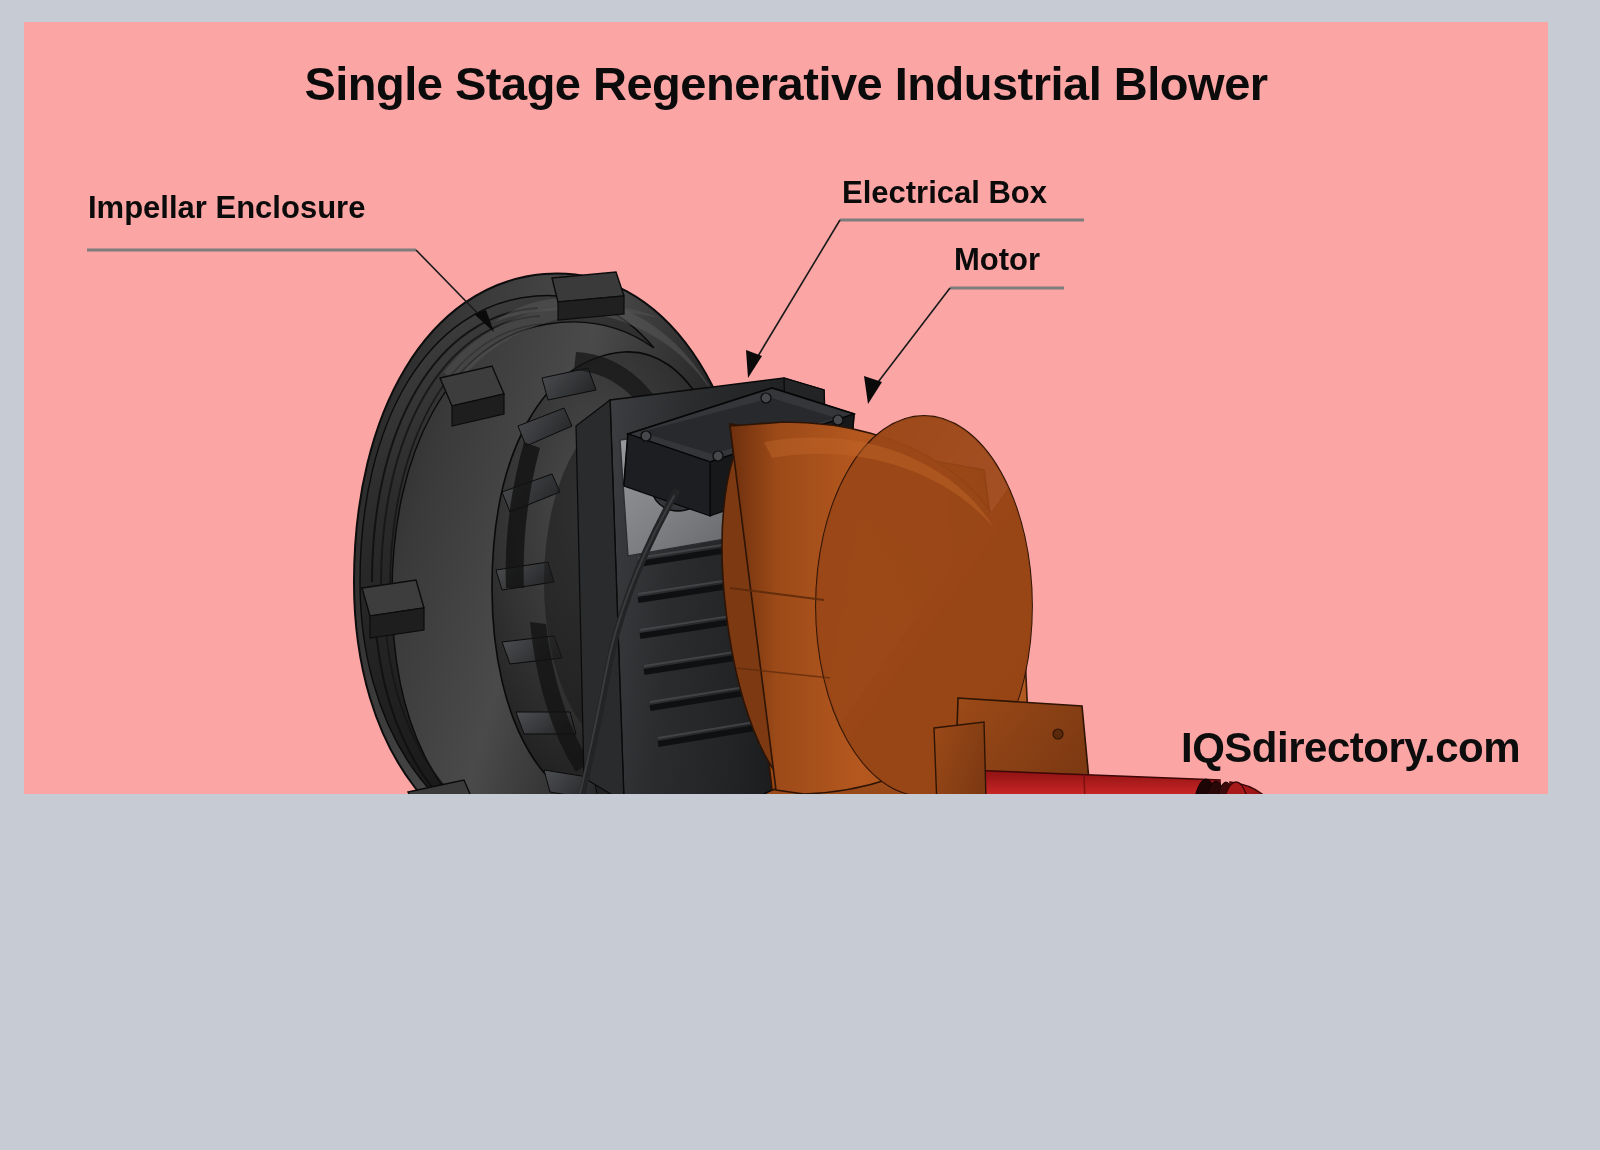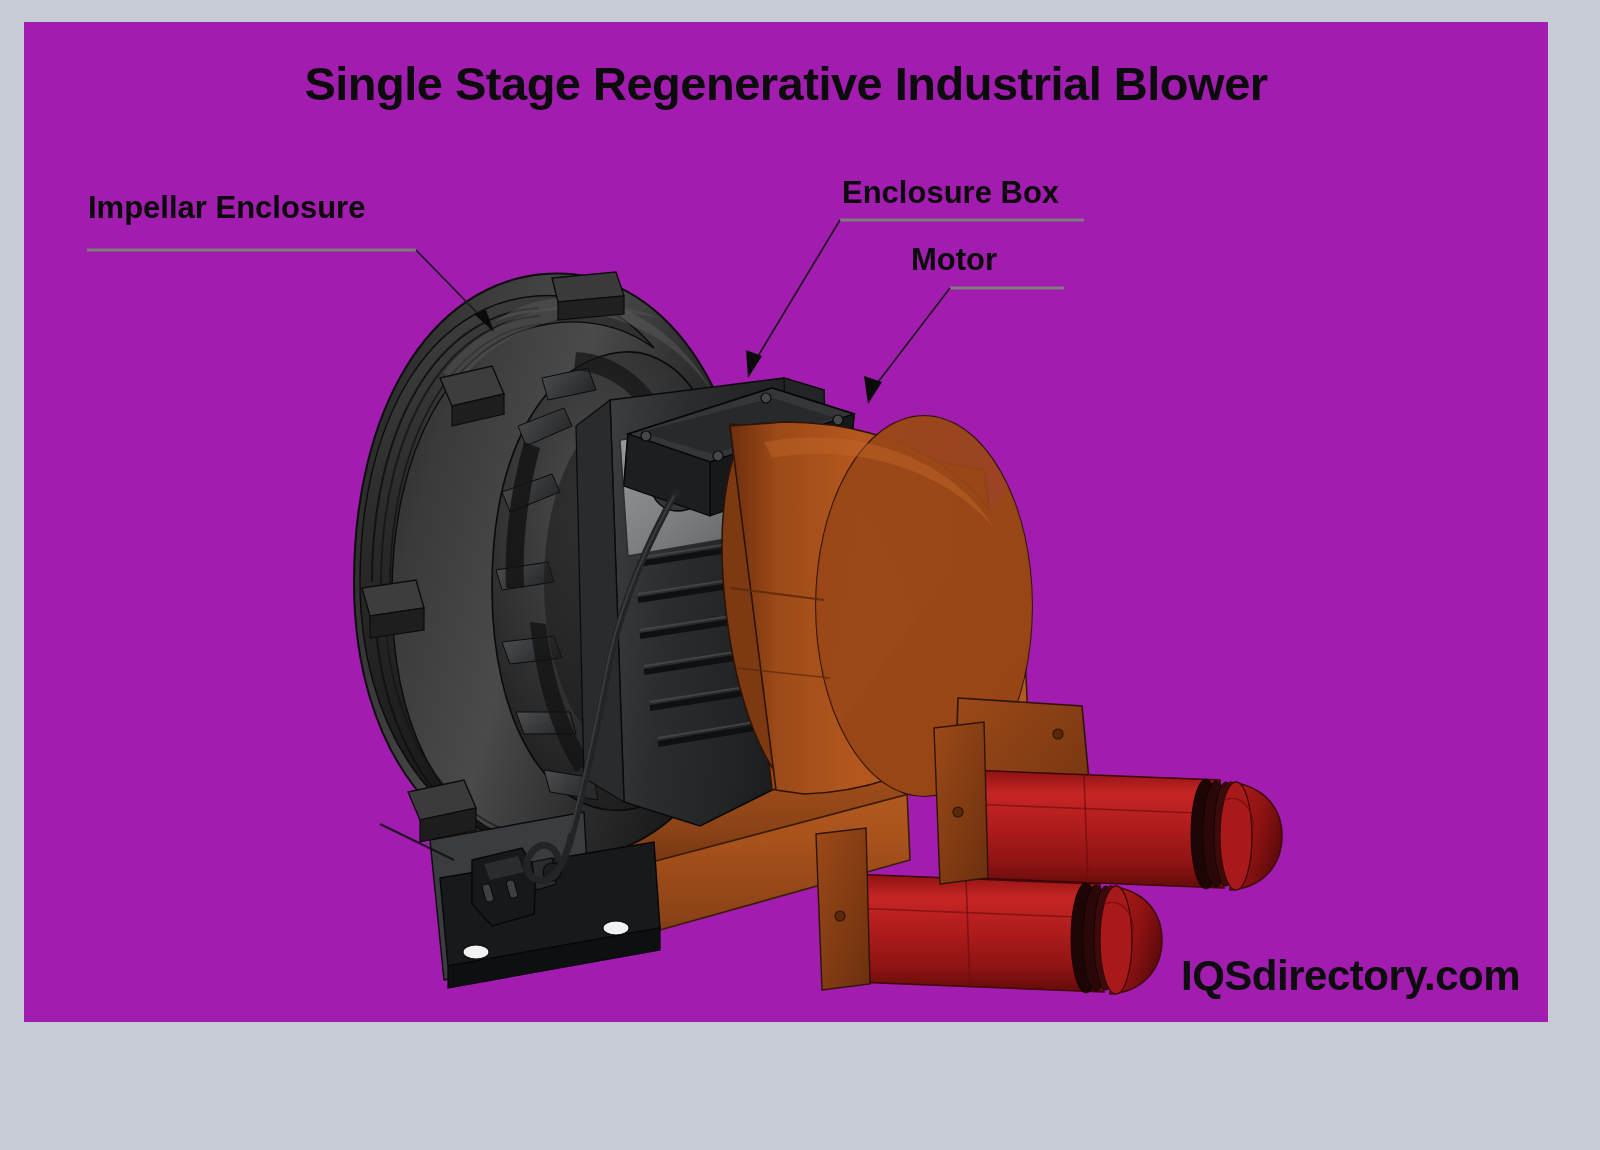"Single Stage Regenerative Industrial" #panel { background: #a21caf -> #fca5a5; height: 1000px -> 772px }
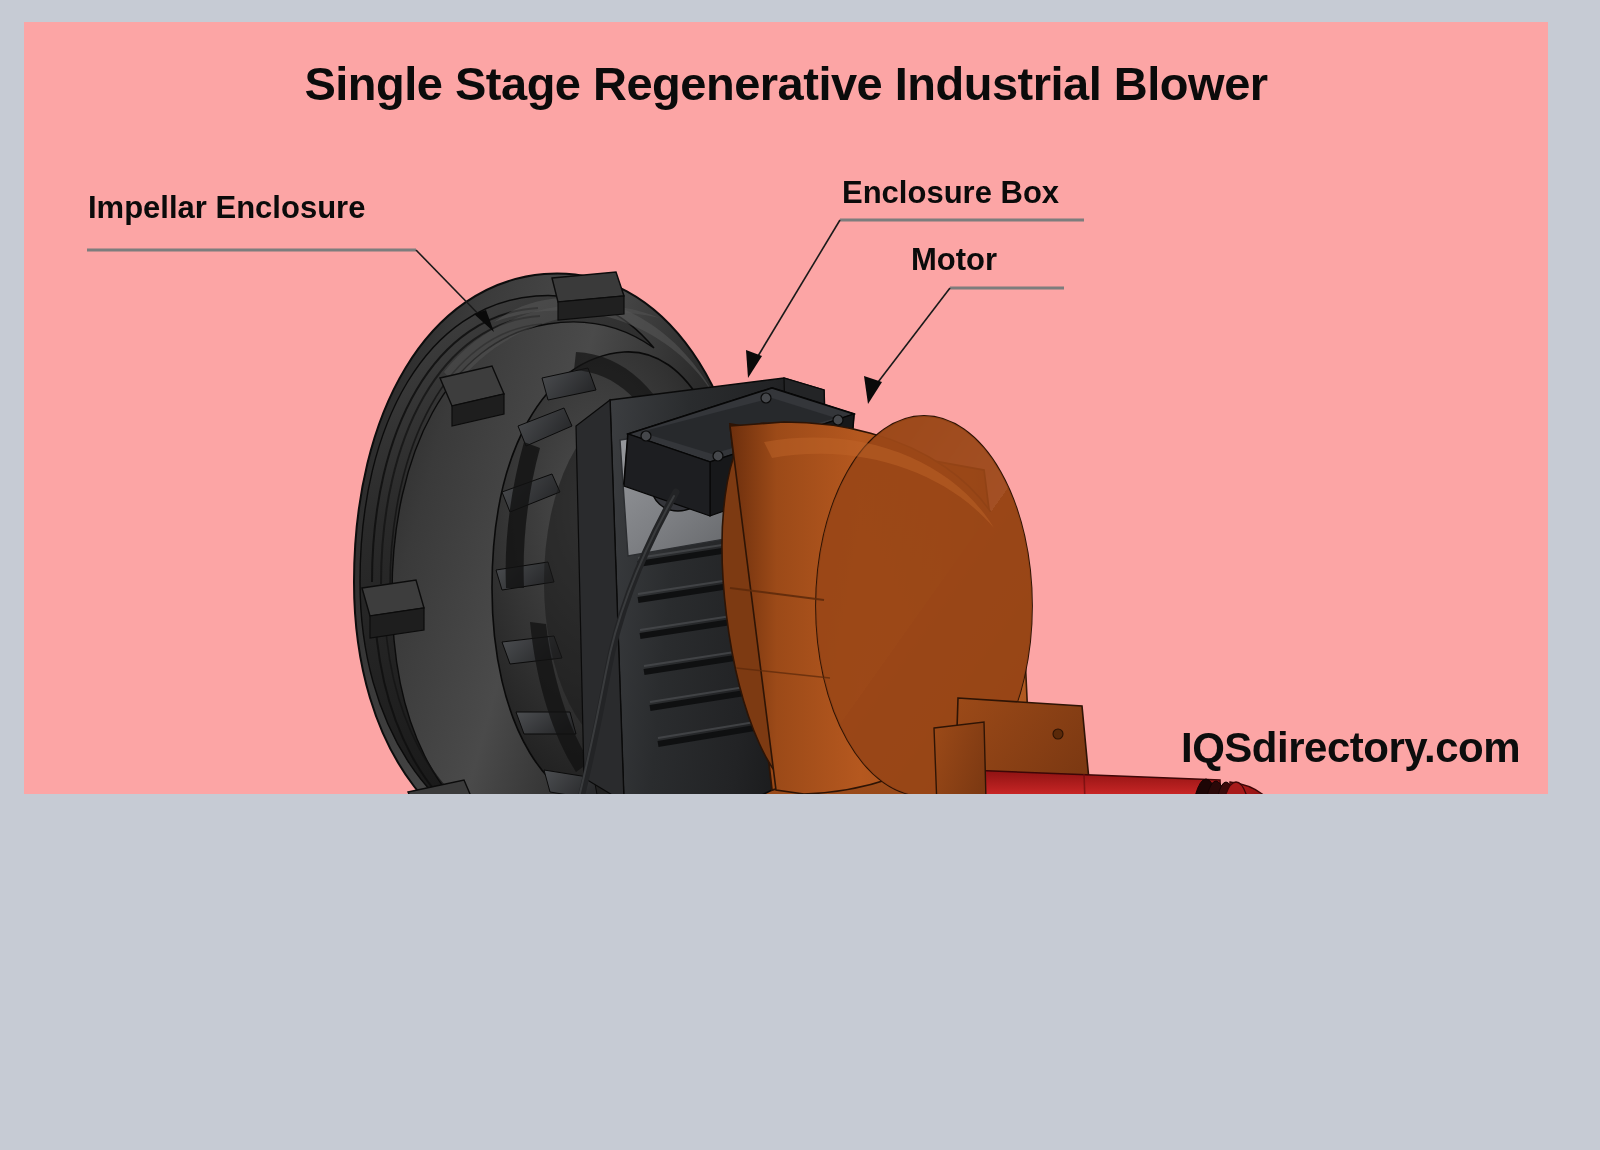"Enclosure Box" div.callout-label { text: Enclosure -> Electrical }
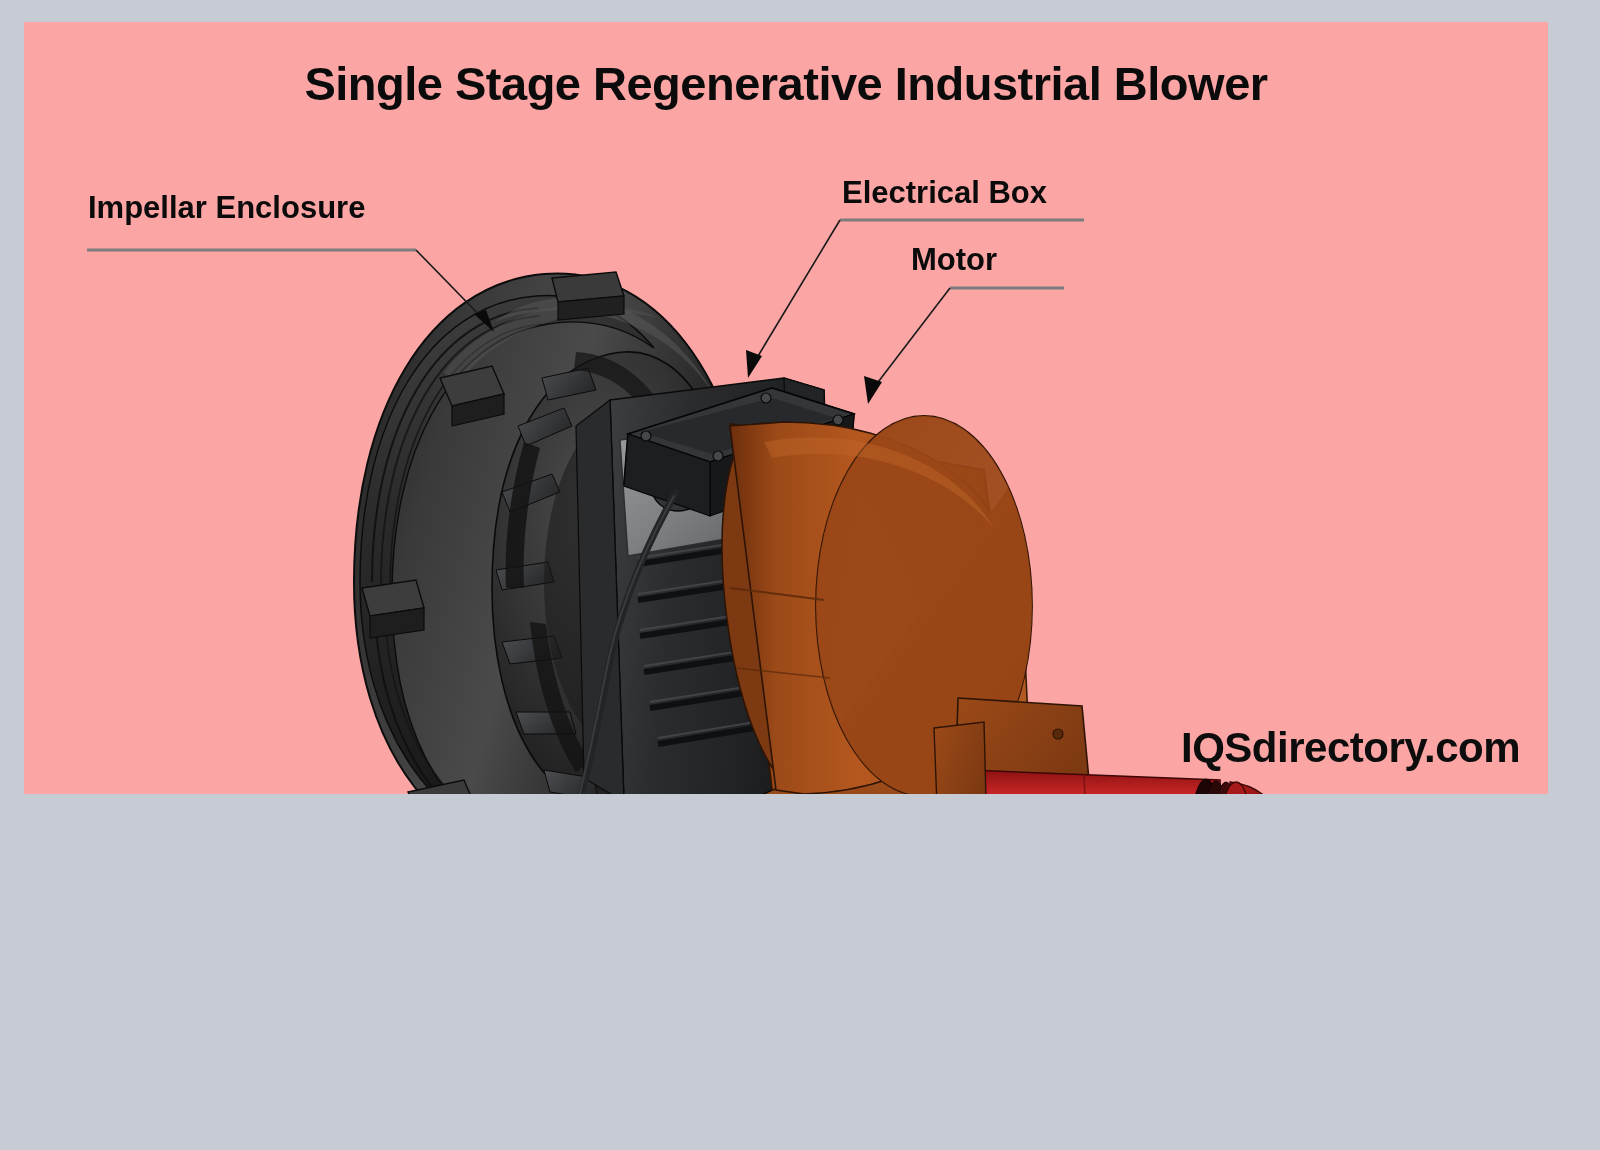"Motor" #lbl-motor { left: 887px -> 930px }
